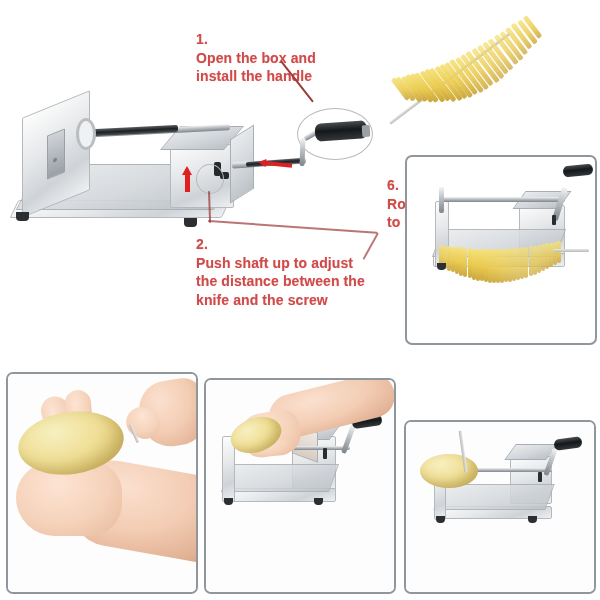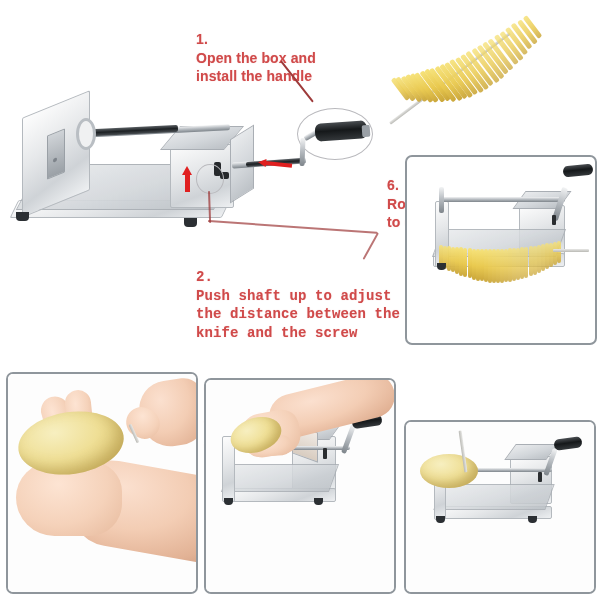"2. Push shaft up to" div.ann { font-family: Liberation Mono, monospace -> none; top: 250px -> 217px }
